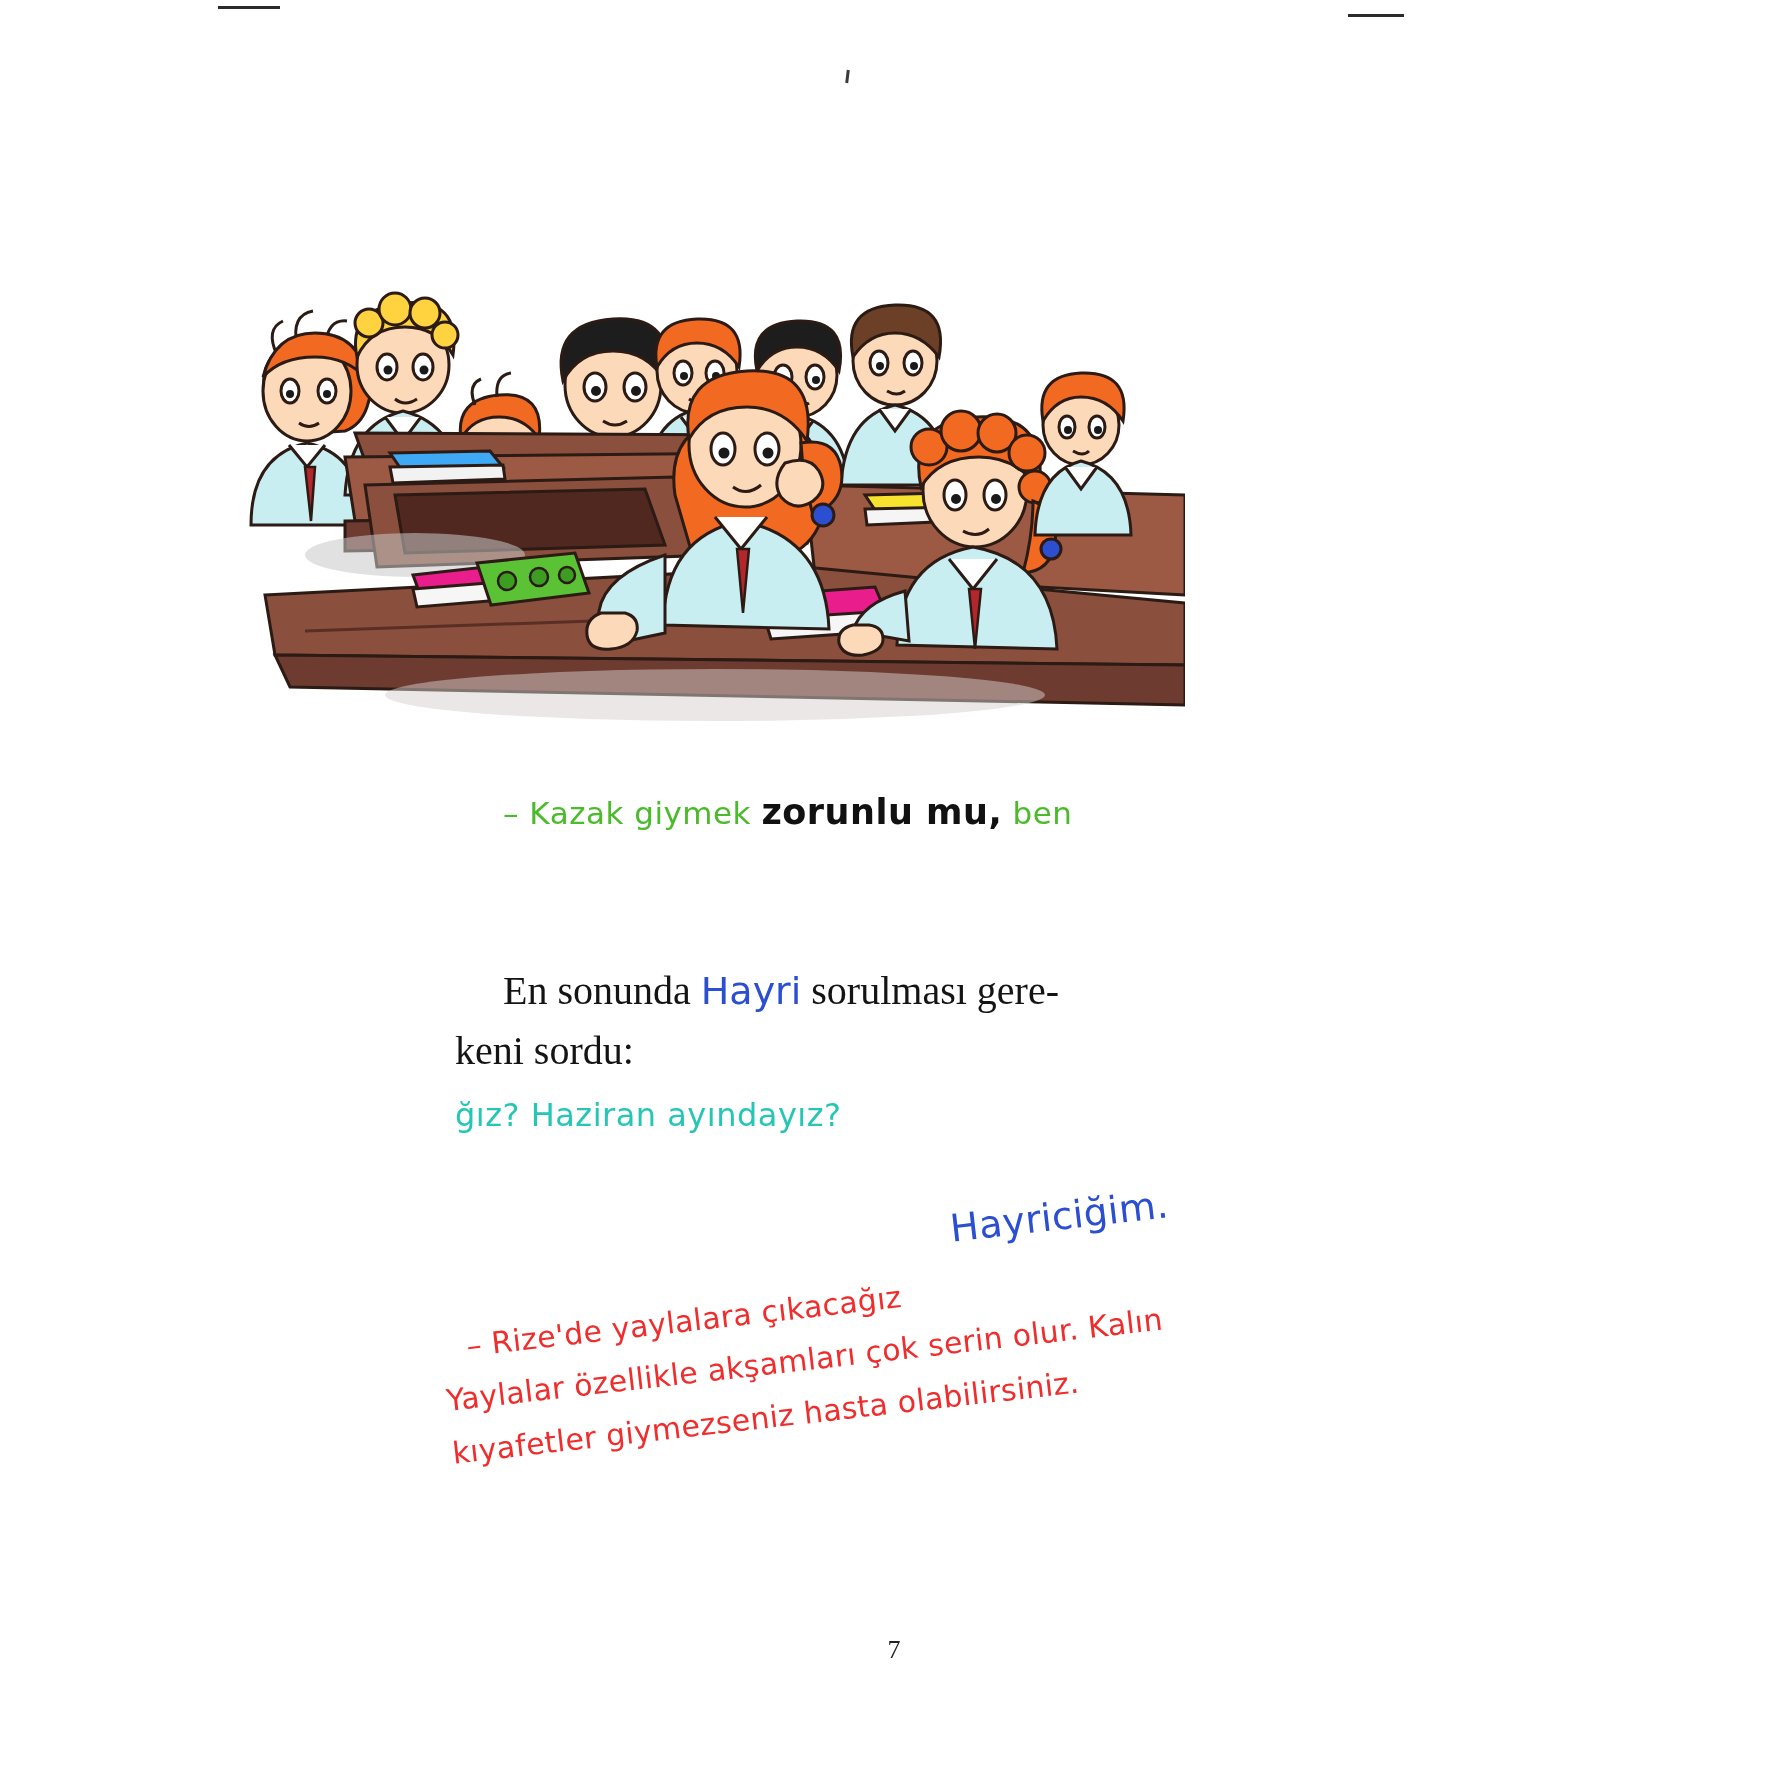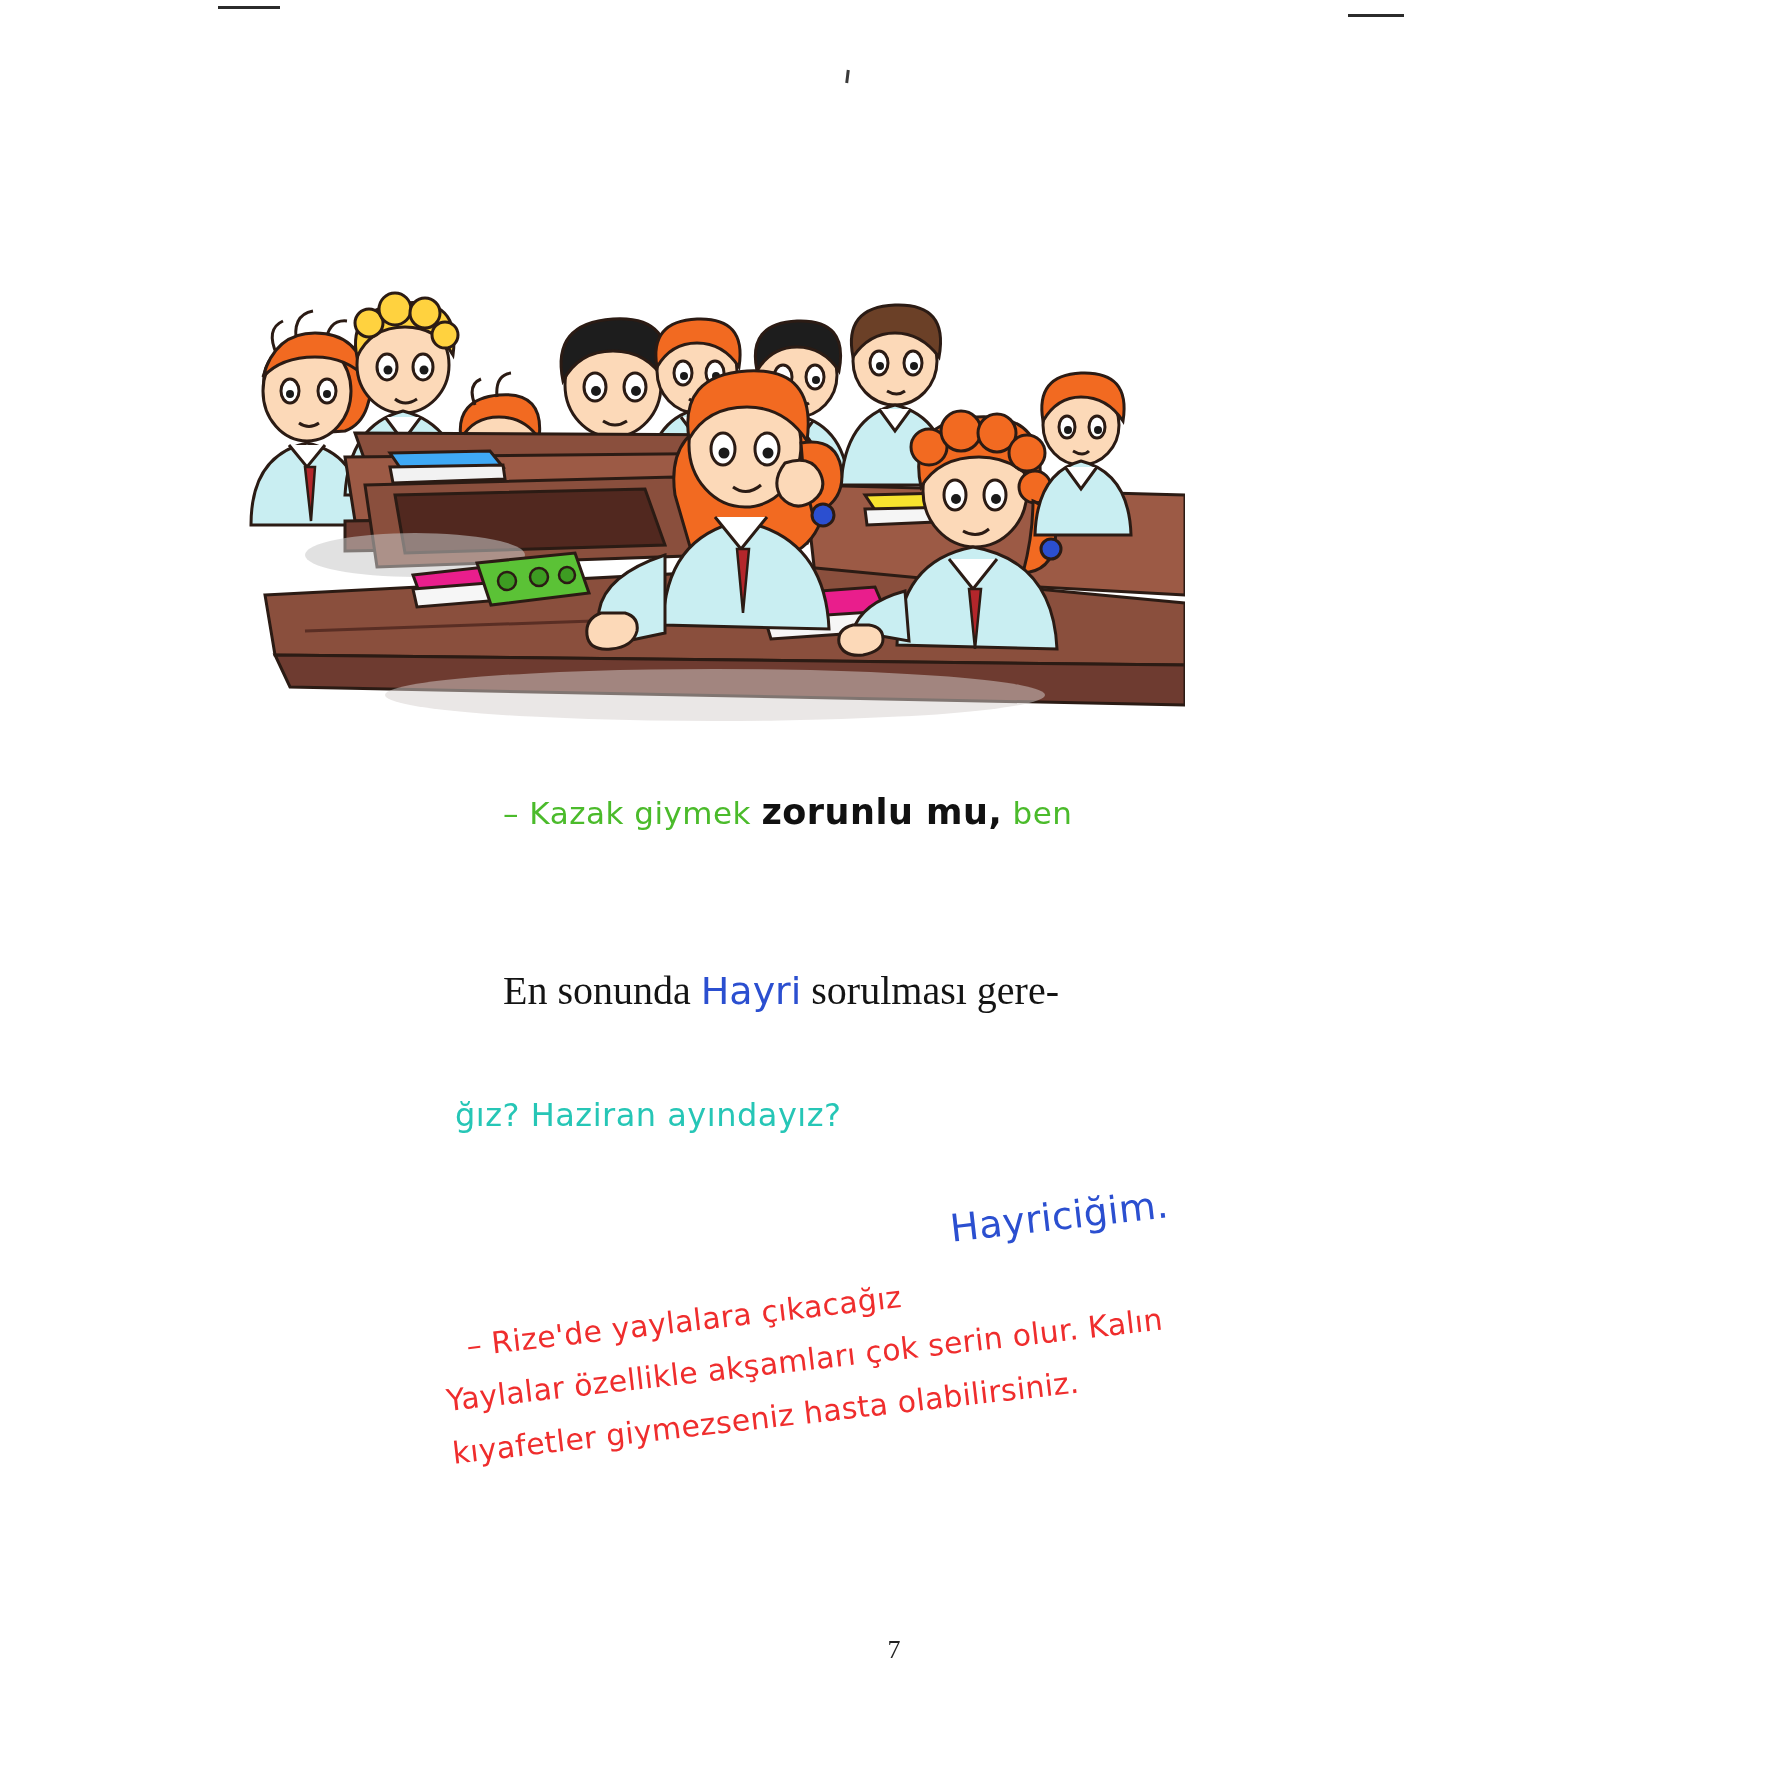"keni sordu:" div { html: none -> <div>keni sordu:</div> }
